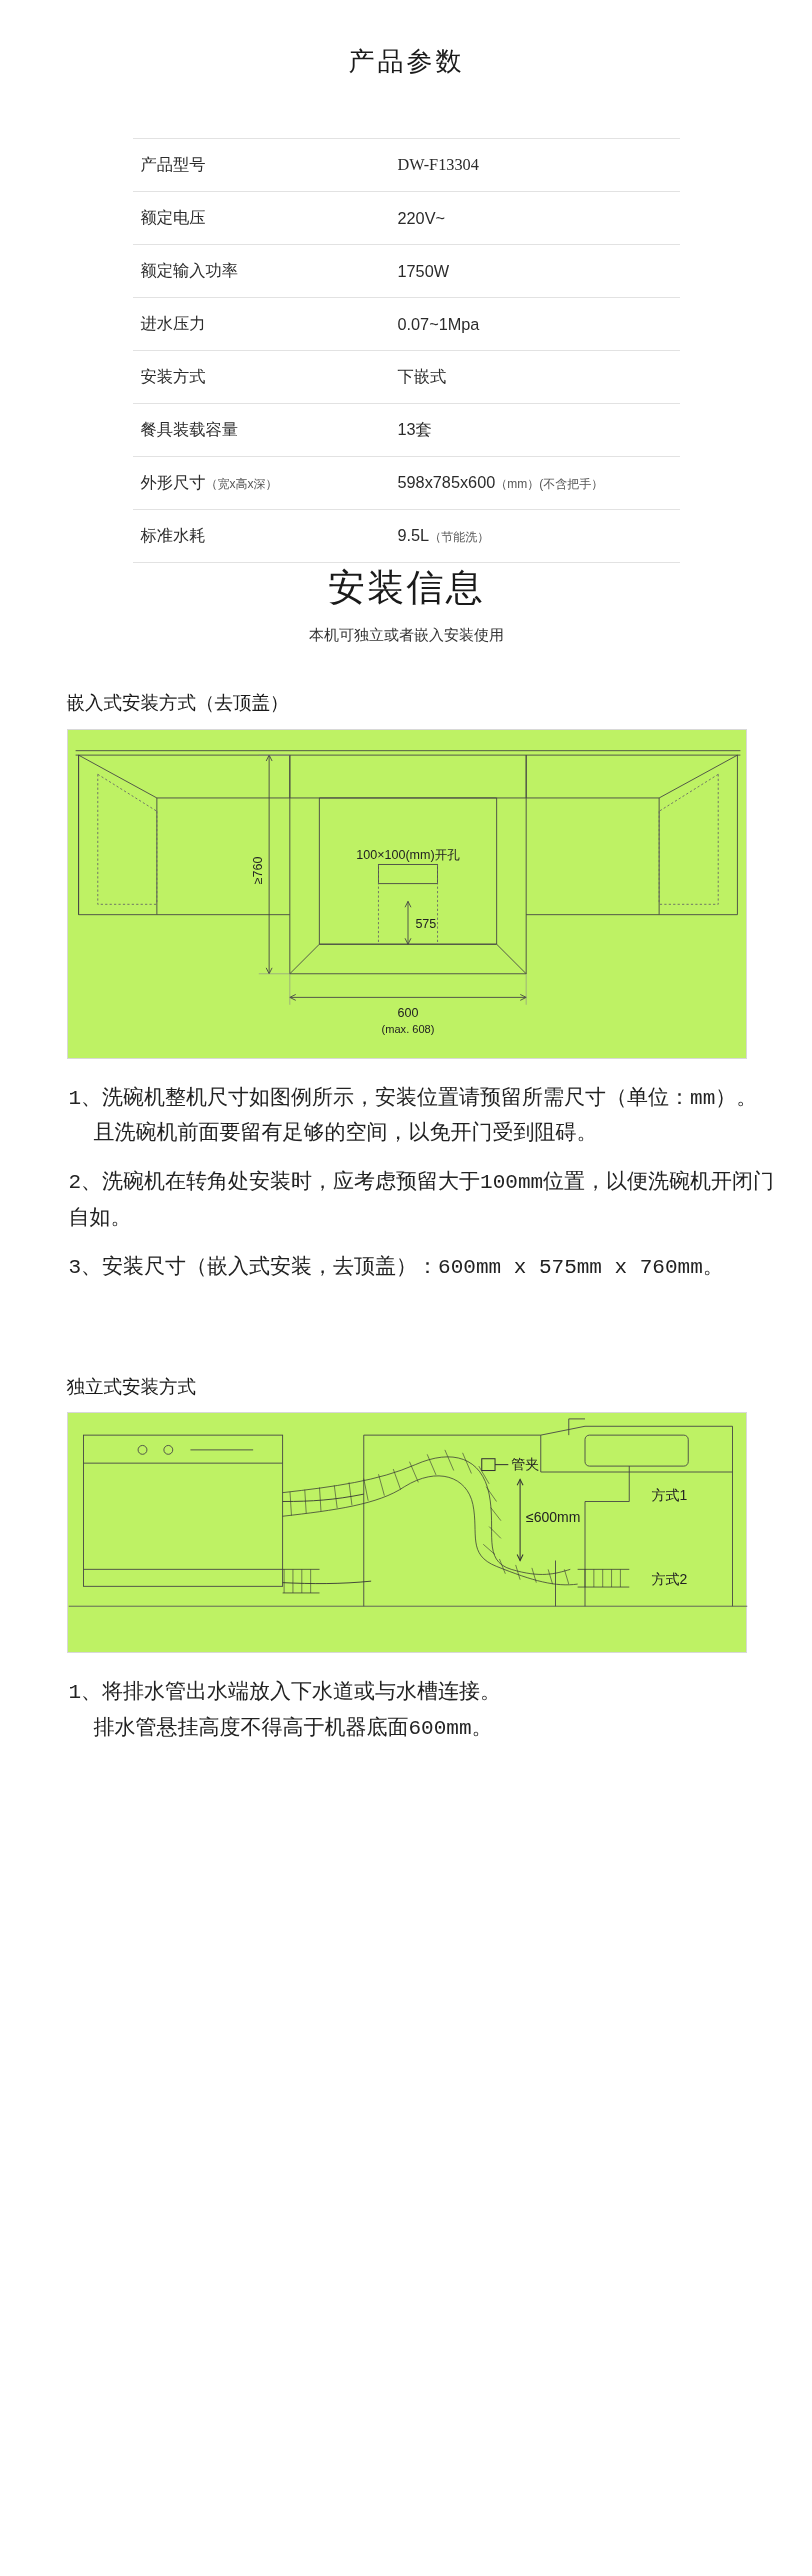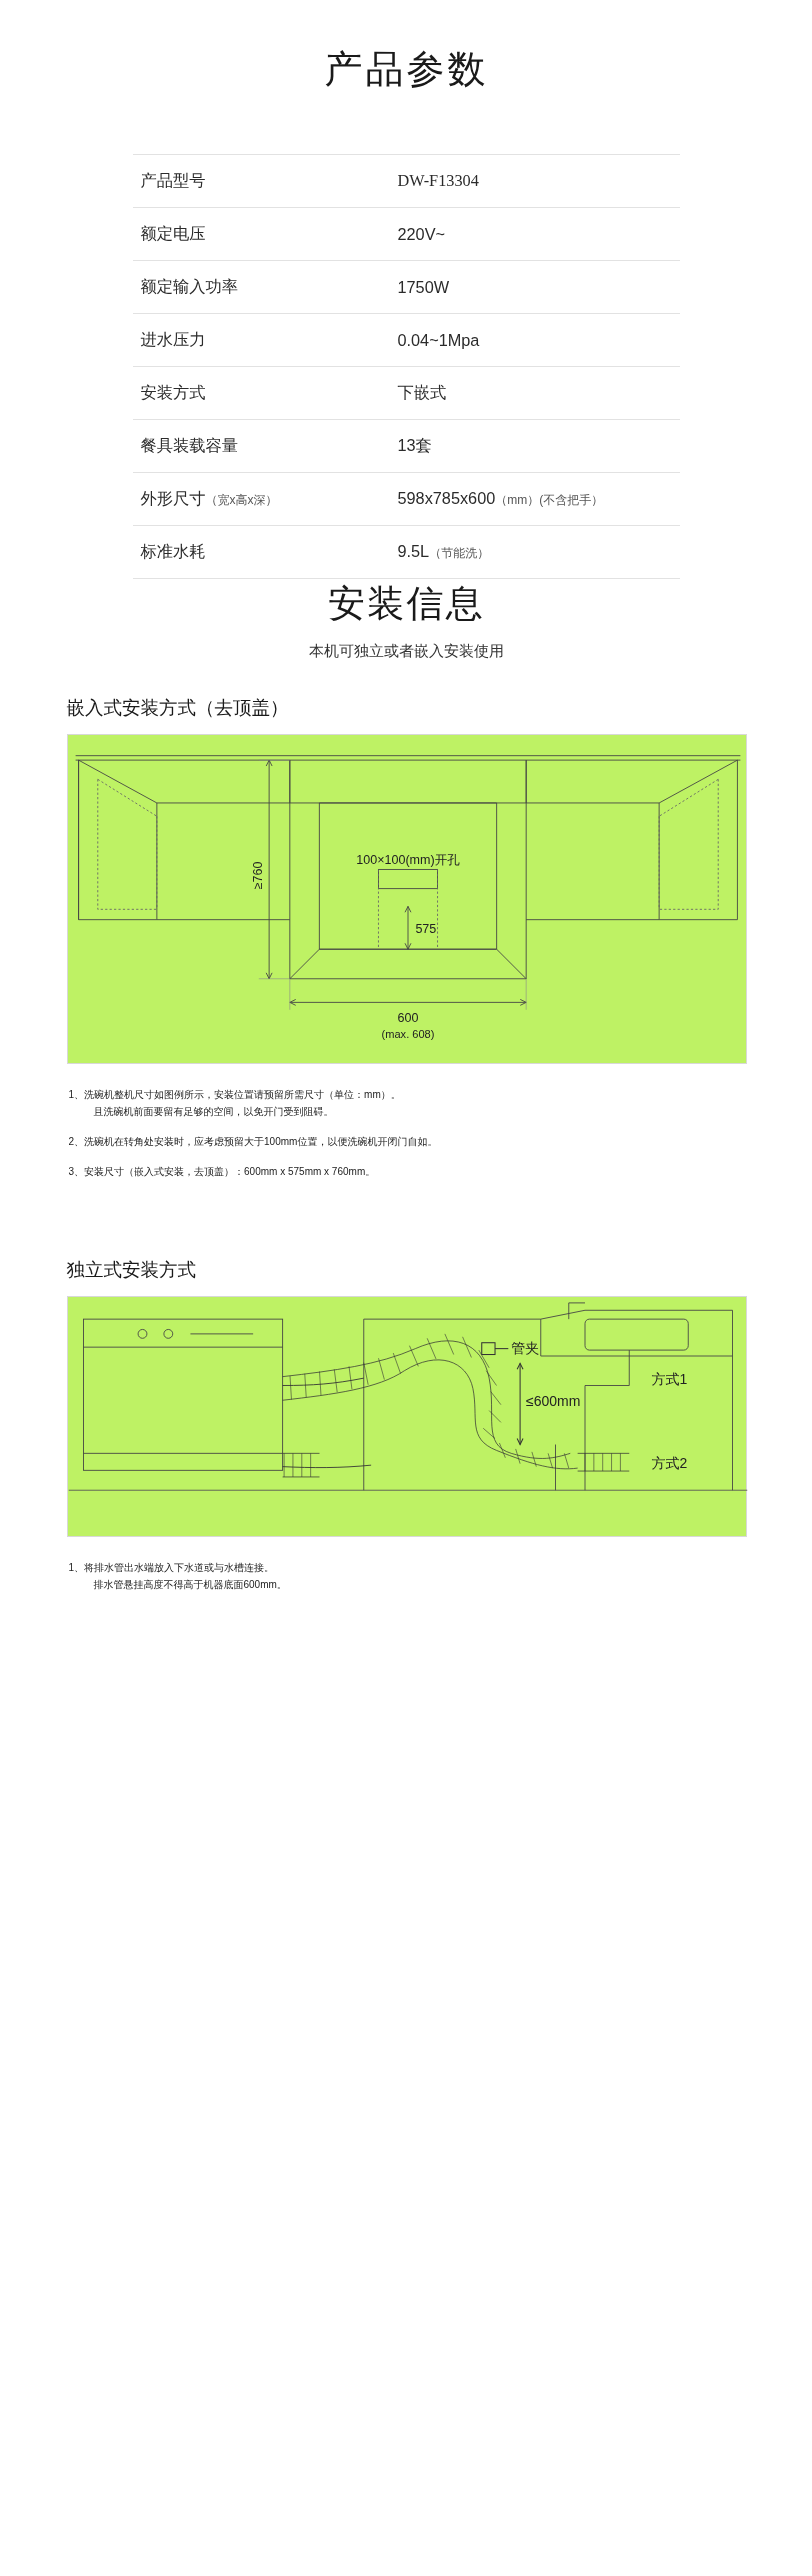"产品参数" .spec-title { font-size: 38px -> 26px }
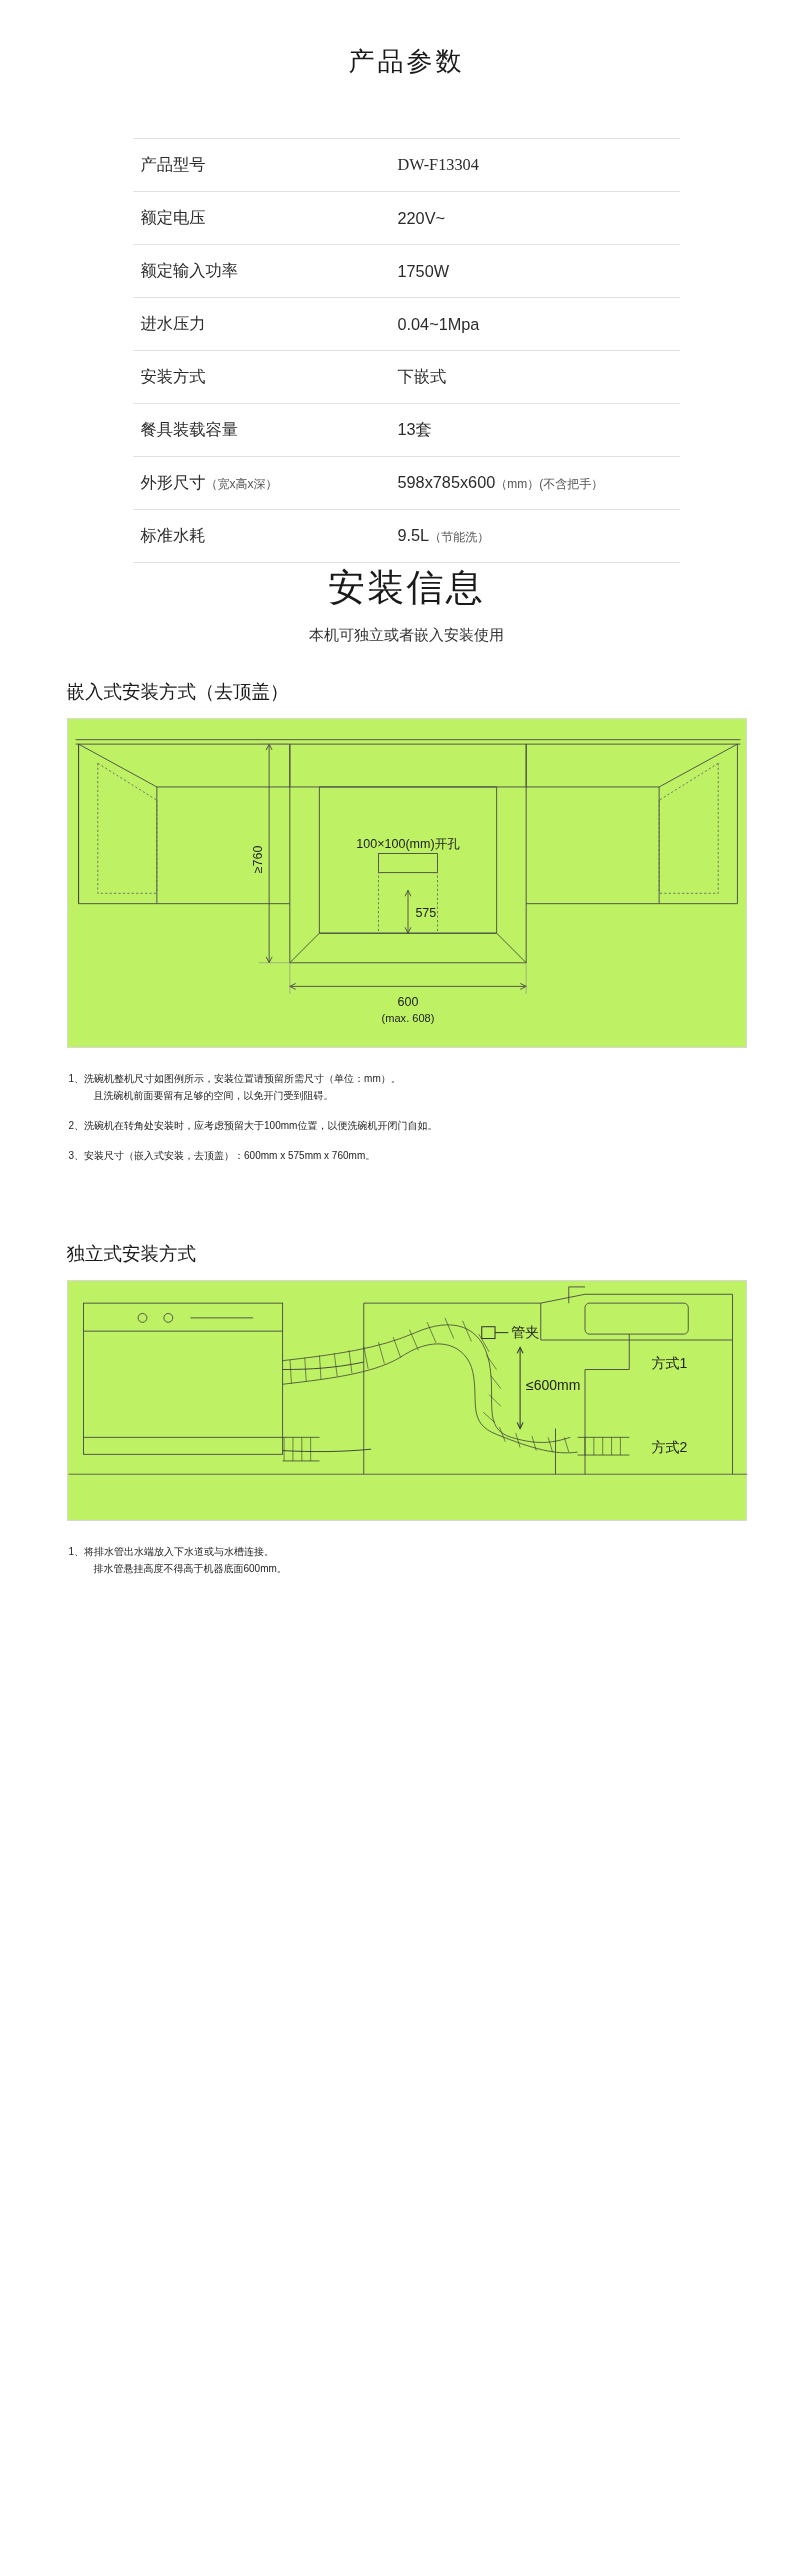"0.04~1Mpa" td.val { text: 0.04 -> 0.07 }
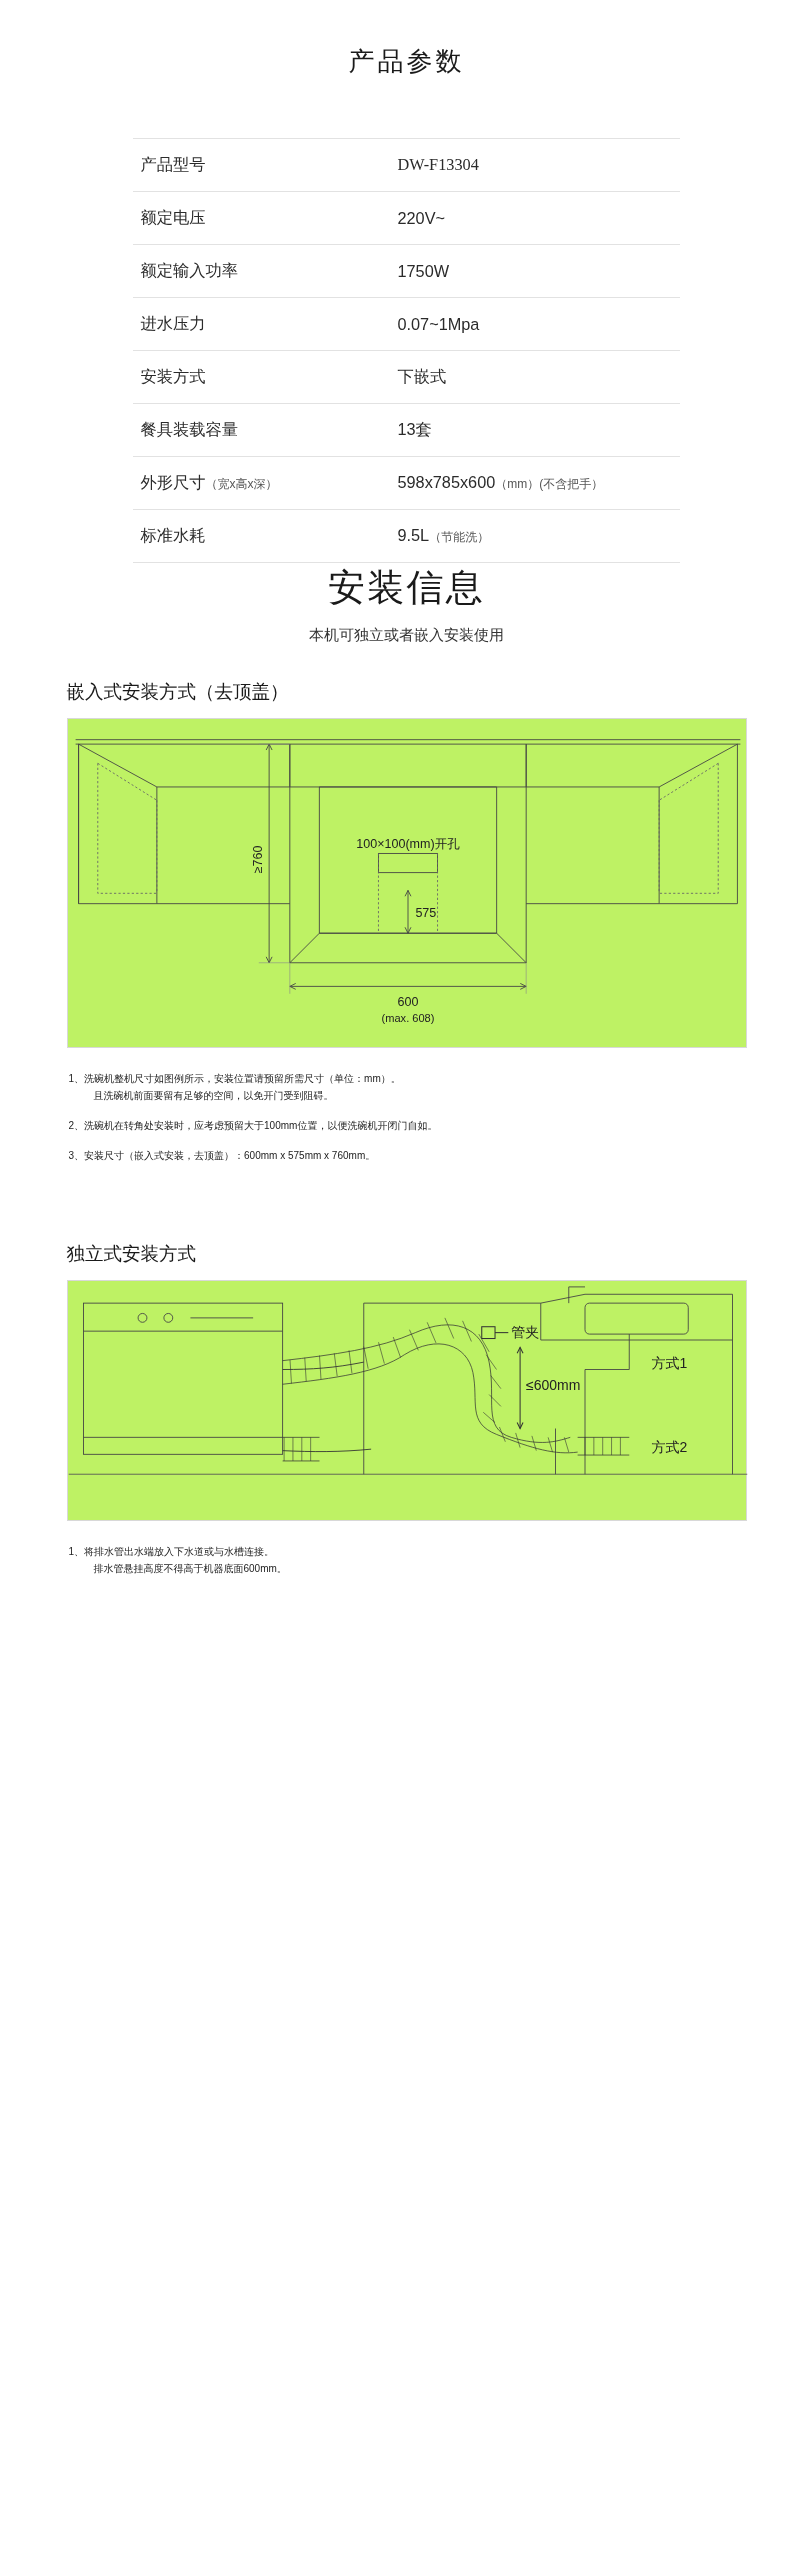"嵌入式安装方式（去顶盖）" .sub-head { margin: 34px auto 0 auto -> 45px auto 0 auto }
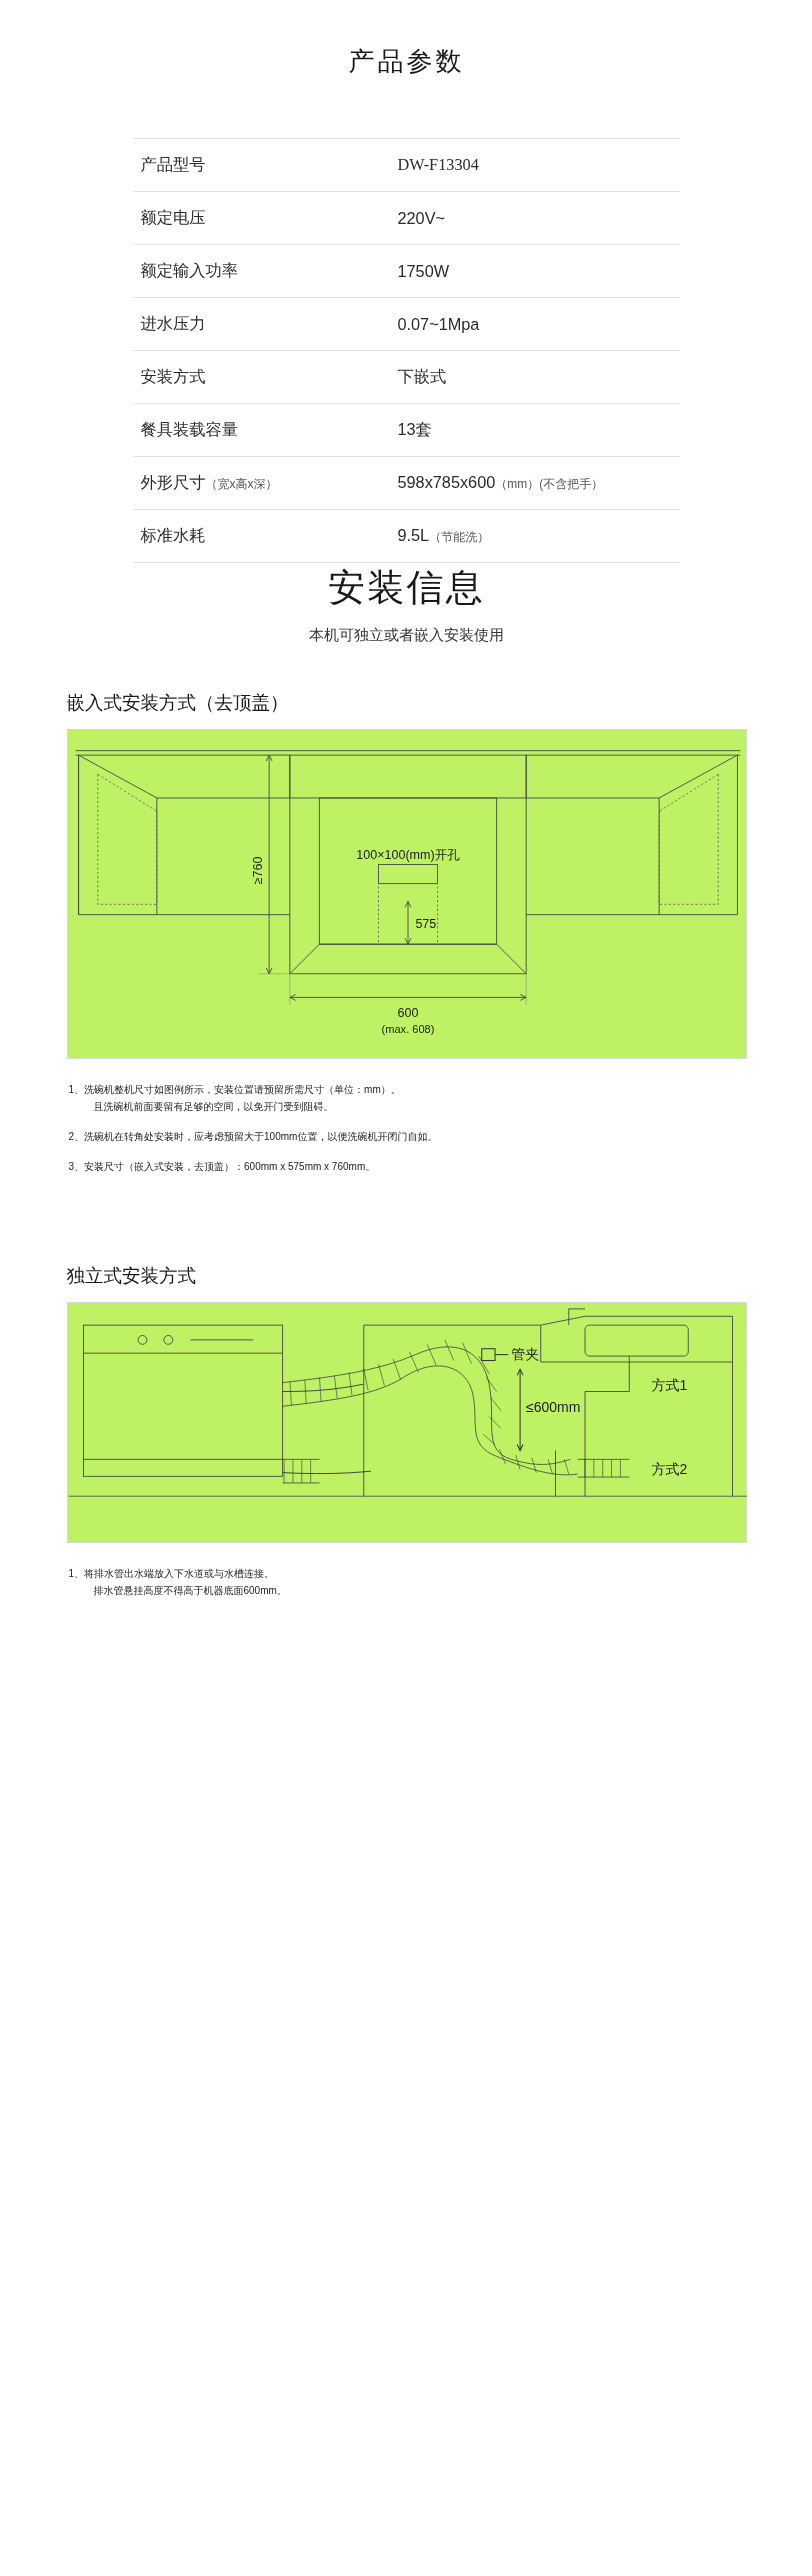"1、洗碗机整机尺寸如图例所示，安装位置请预留所需尺寸（单位：mm）。" .note { font-family: none -> Liberation Mono, monospace; font-size: 10px -> 21px }
